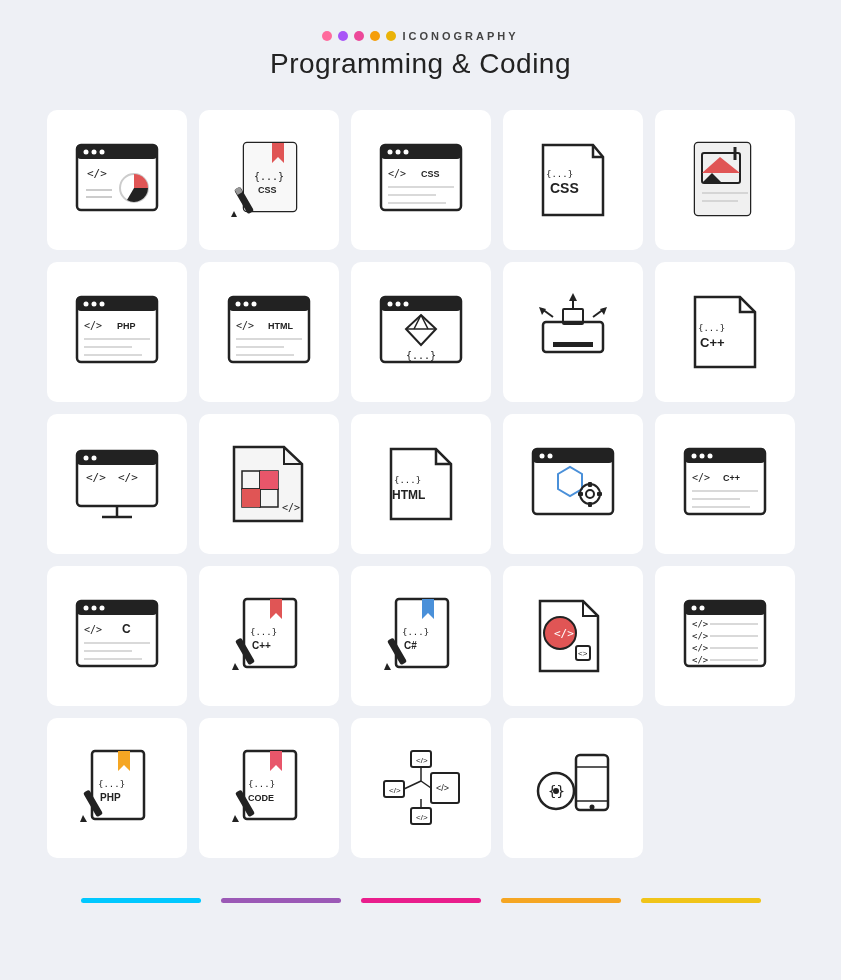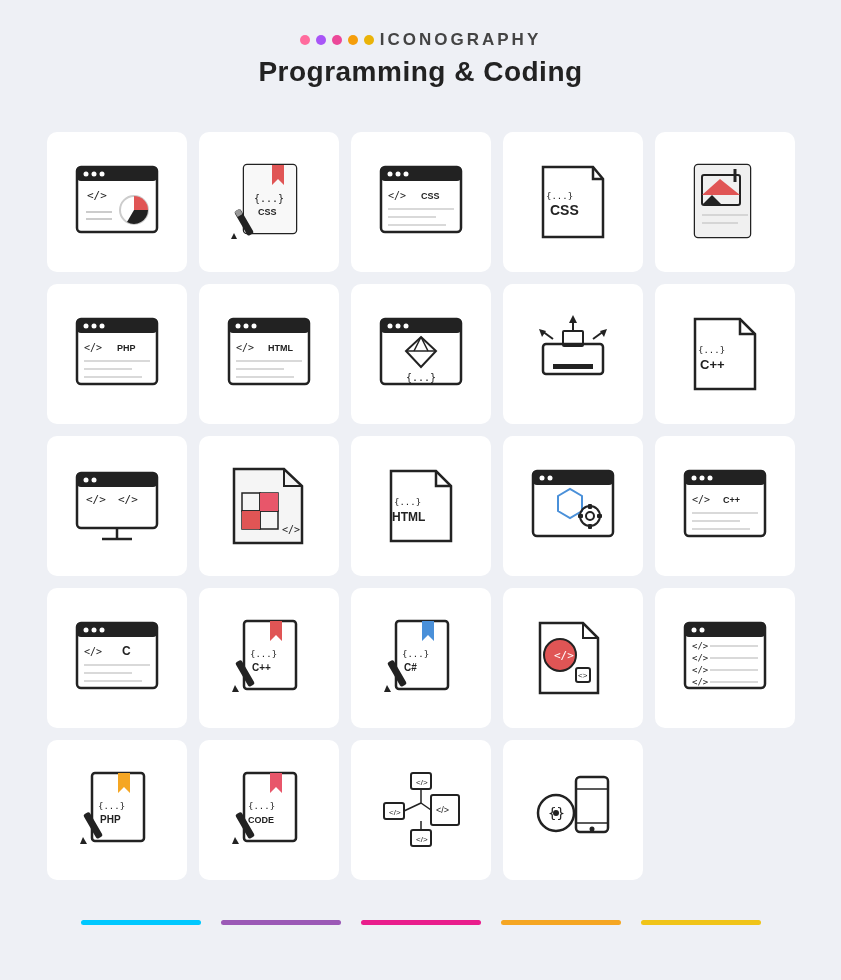"ICONOGRAPHY" .brand-title { font-size: 17px -> 11px }
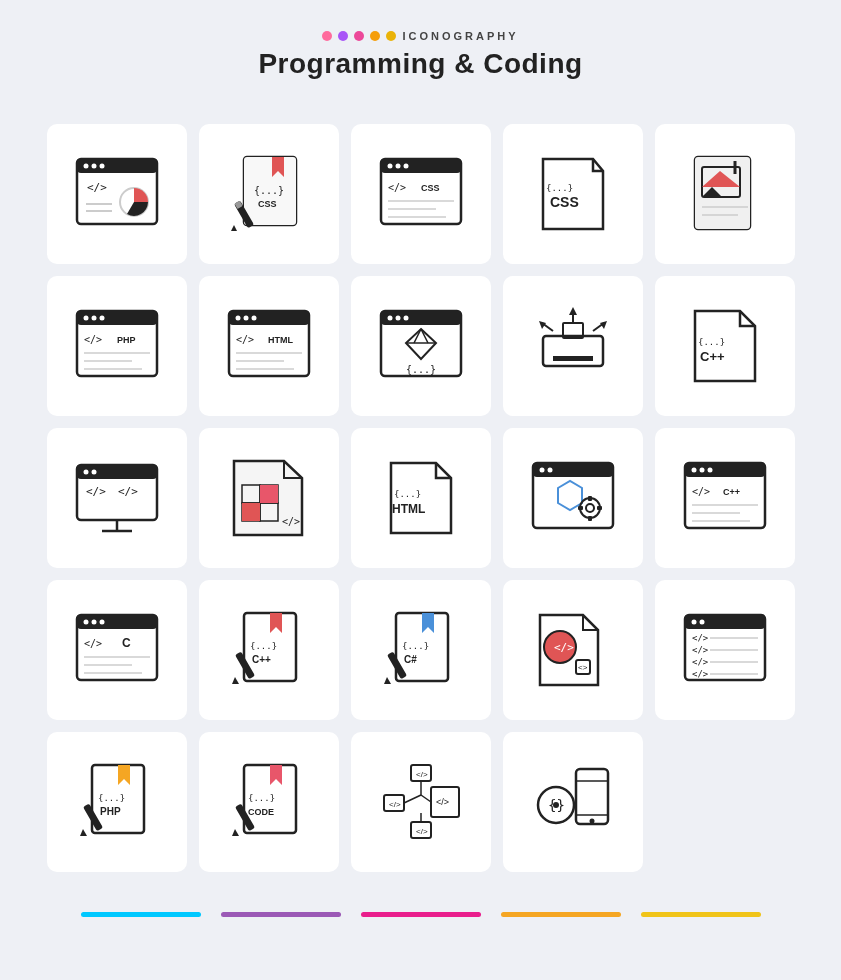"Programming & Coding" .main-title { font-weight: 700 -> 400; margin-bottom: 44px -> 30px }
